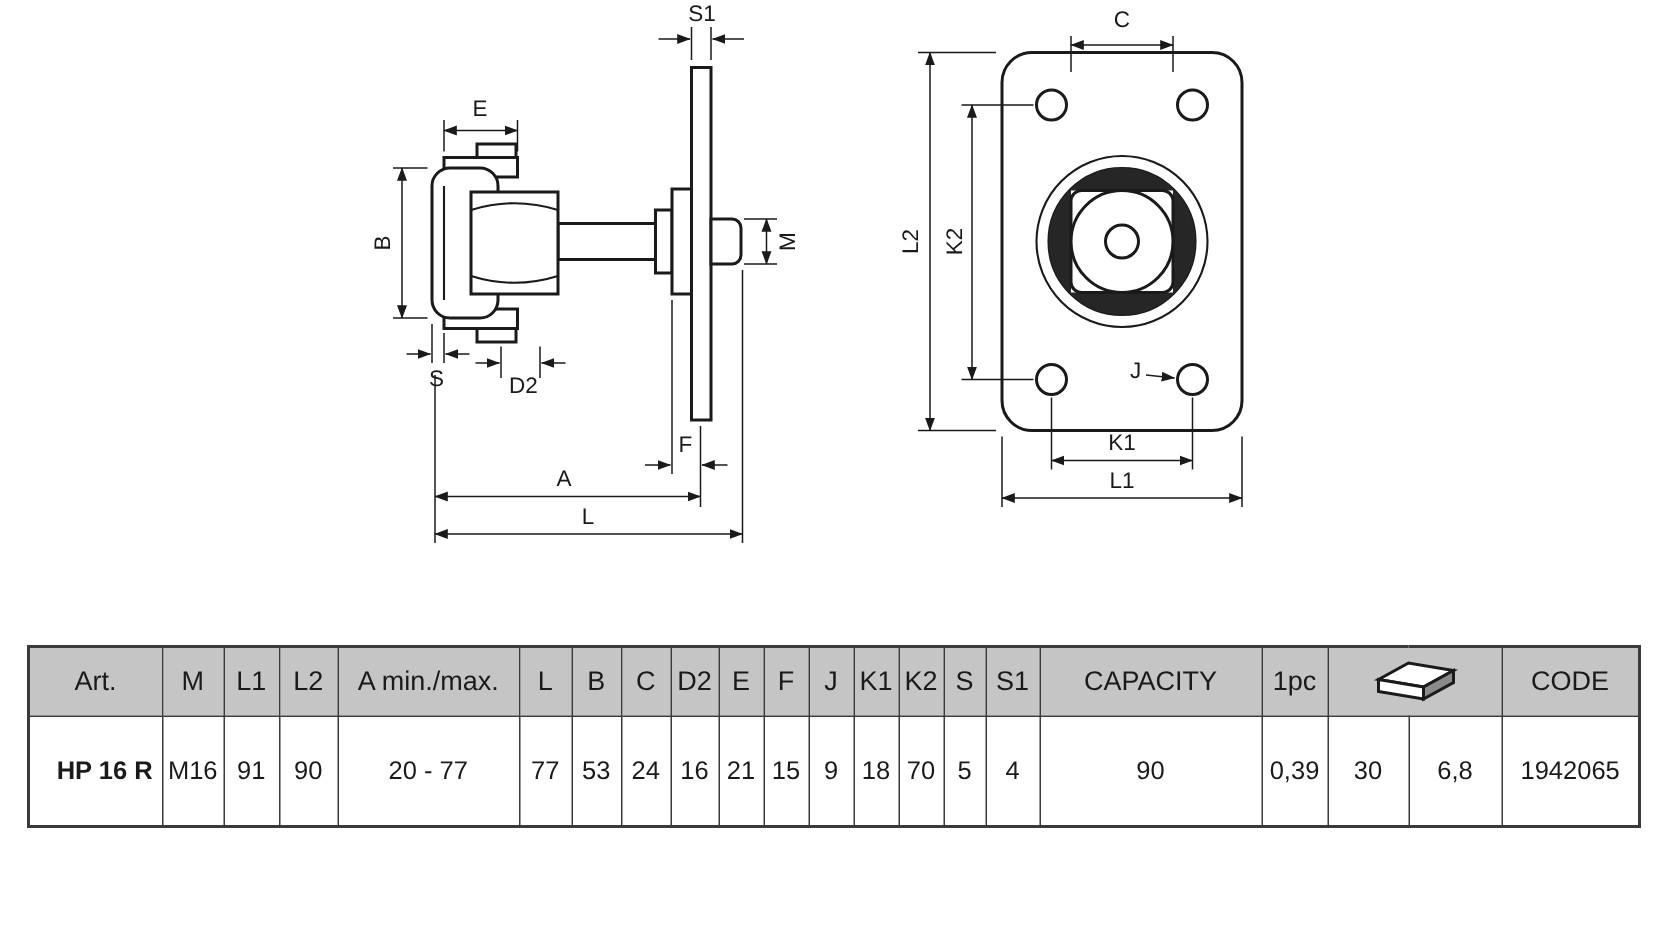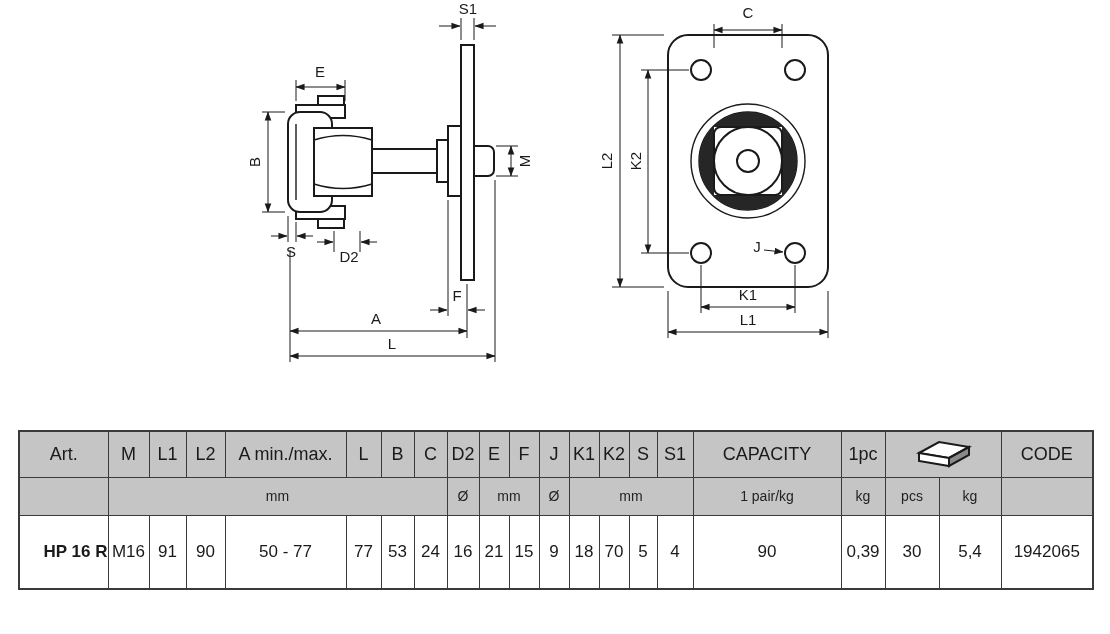"mm" tr.units { html: <tr> <td></td> <td>mm</td> <td>Ø</td> <td>mm</td> <td>Ø</td> <td>mm</td> <td>1 pair/kg</td> <td>kg</td> <td>pcs</td> <td>kg</td> <td></td> </tr> -> none }
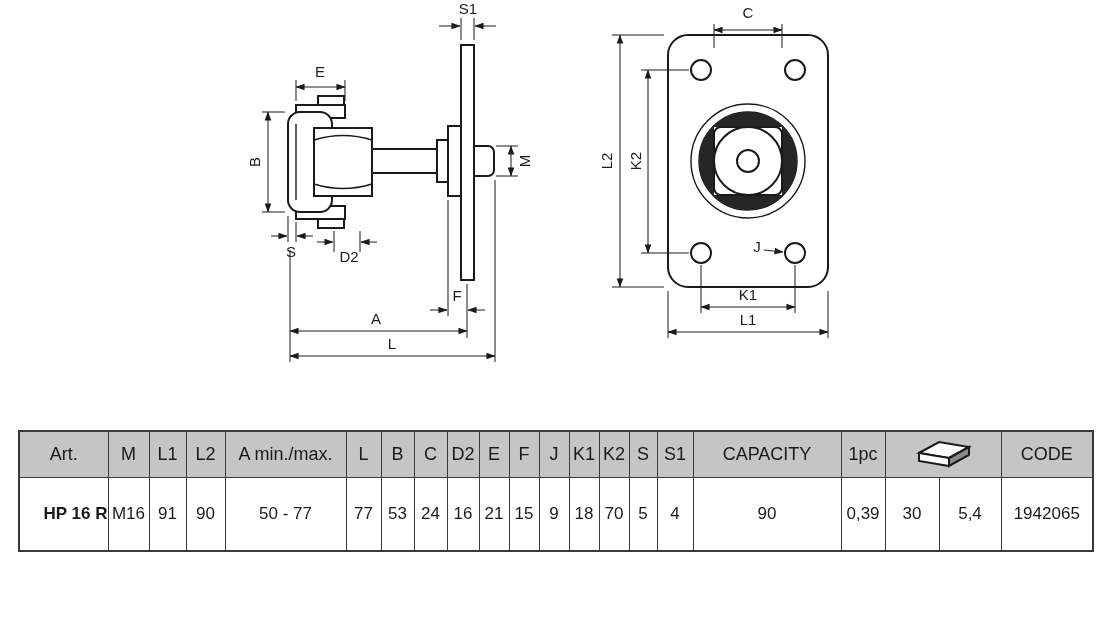"HP 16 R" td.art-cell { text-align: right -> center }
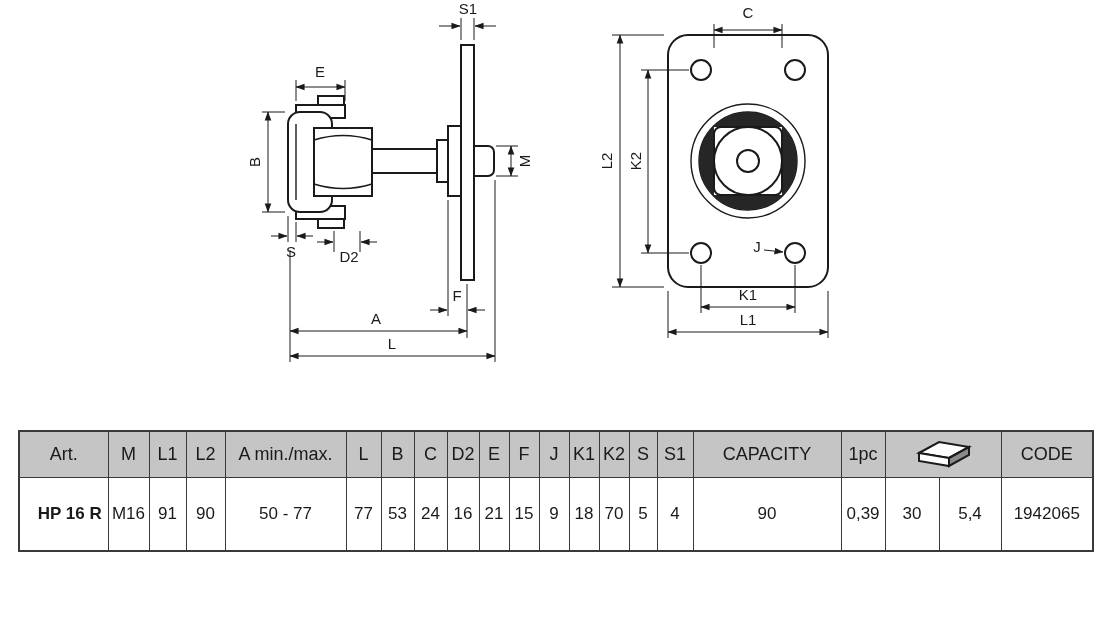"50 - 77" td { text: 50 -> 20 }
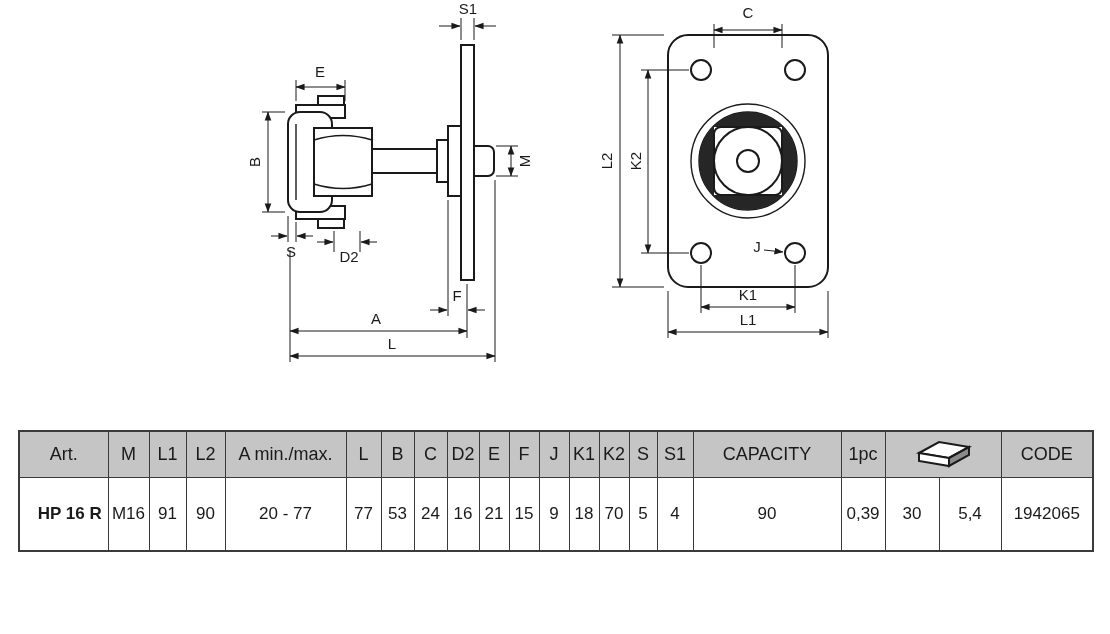"5,4" td { text: 5,4 -> 6,8 }
